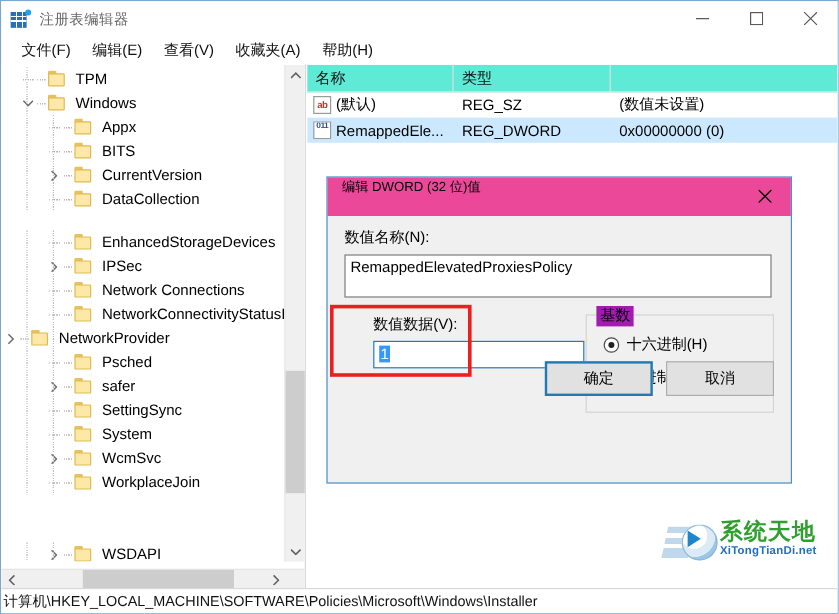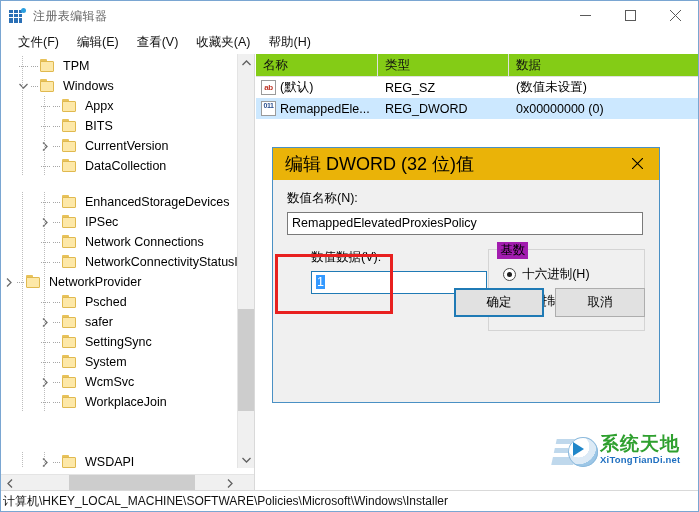"名称" .list-header { background: #84cc16 -> #5eead4 }
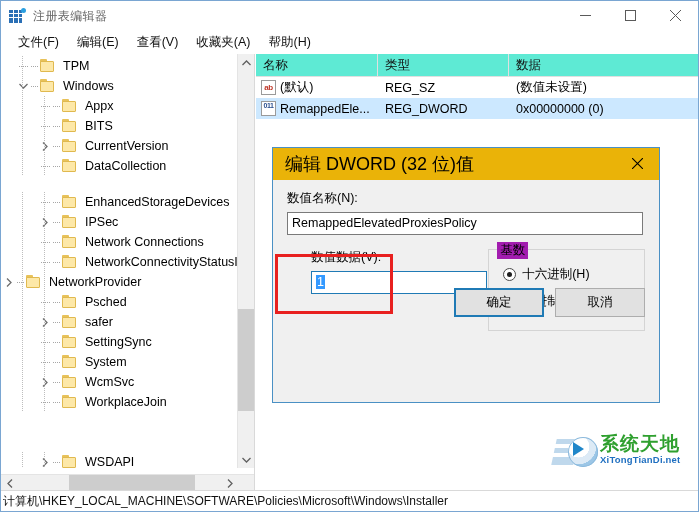"数据" div.col-head { html: <div>数据</div> -> none }
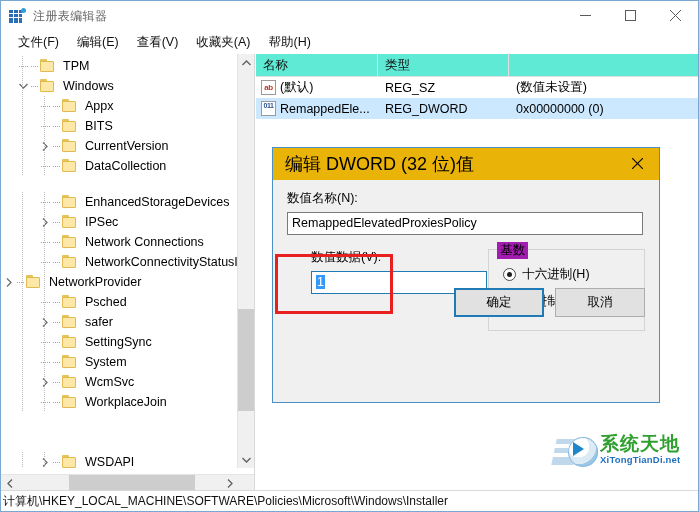"编辑 DWORD (32 位)值" .dlg-title { align-items: center -> none; background: #eab308 -> #ec4899; font-size: 18px -> 11px }
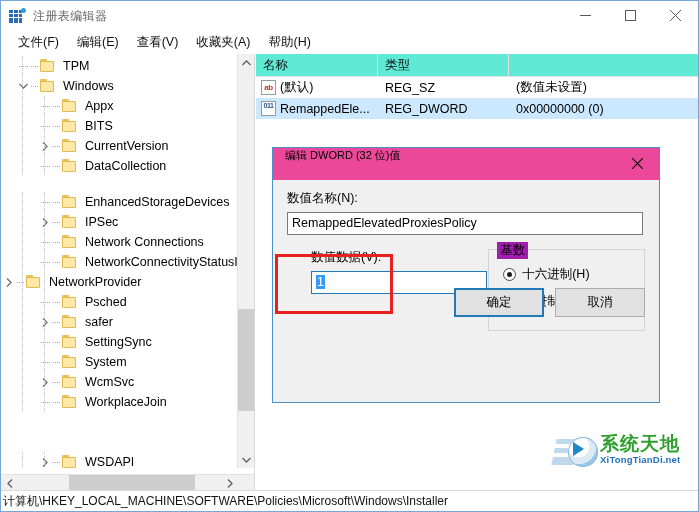"RemappedElevatedProxiesPolicy" .text-input { height: 23px -> 36px }
